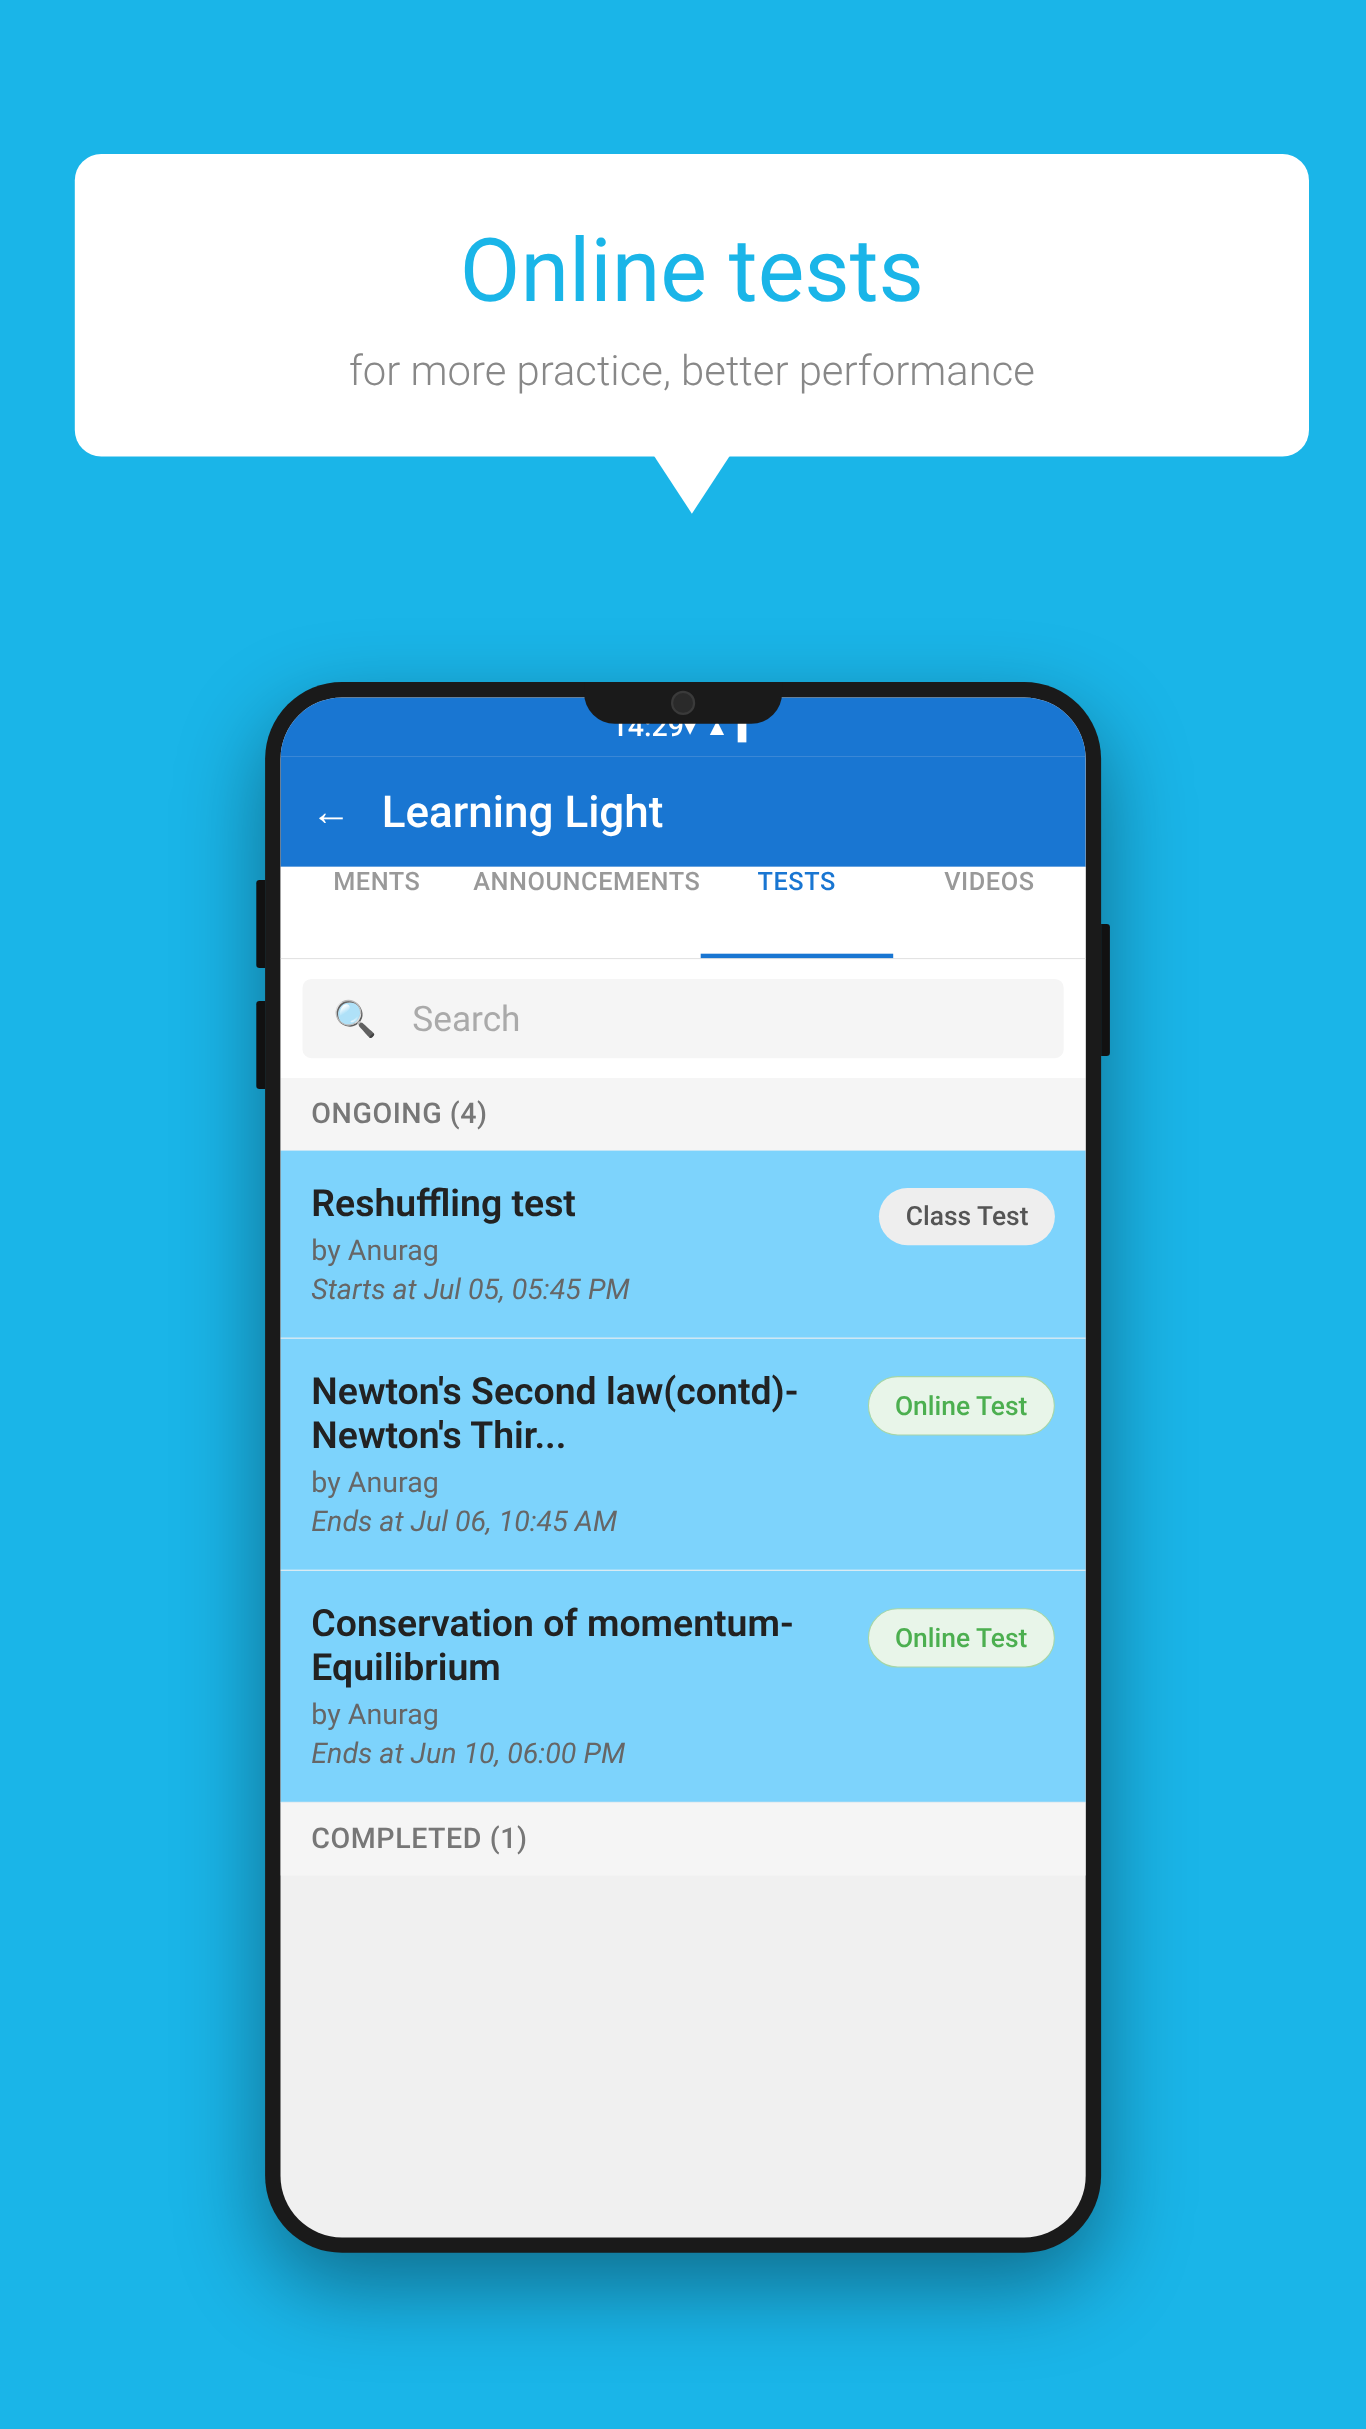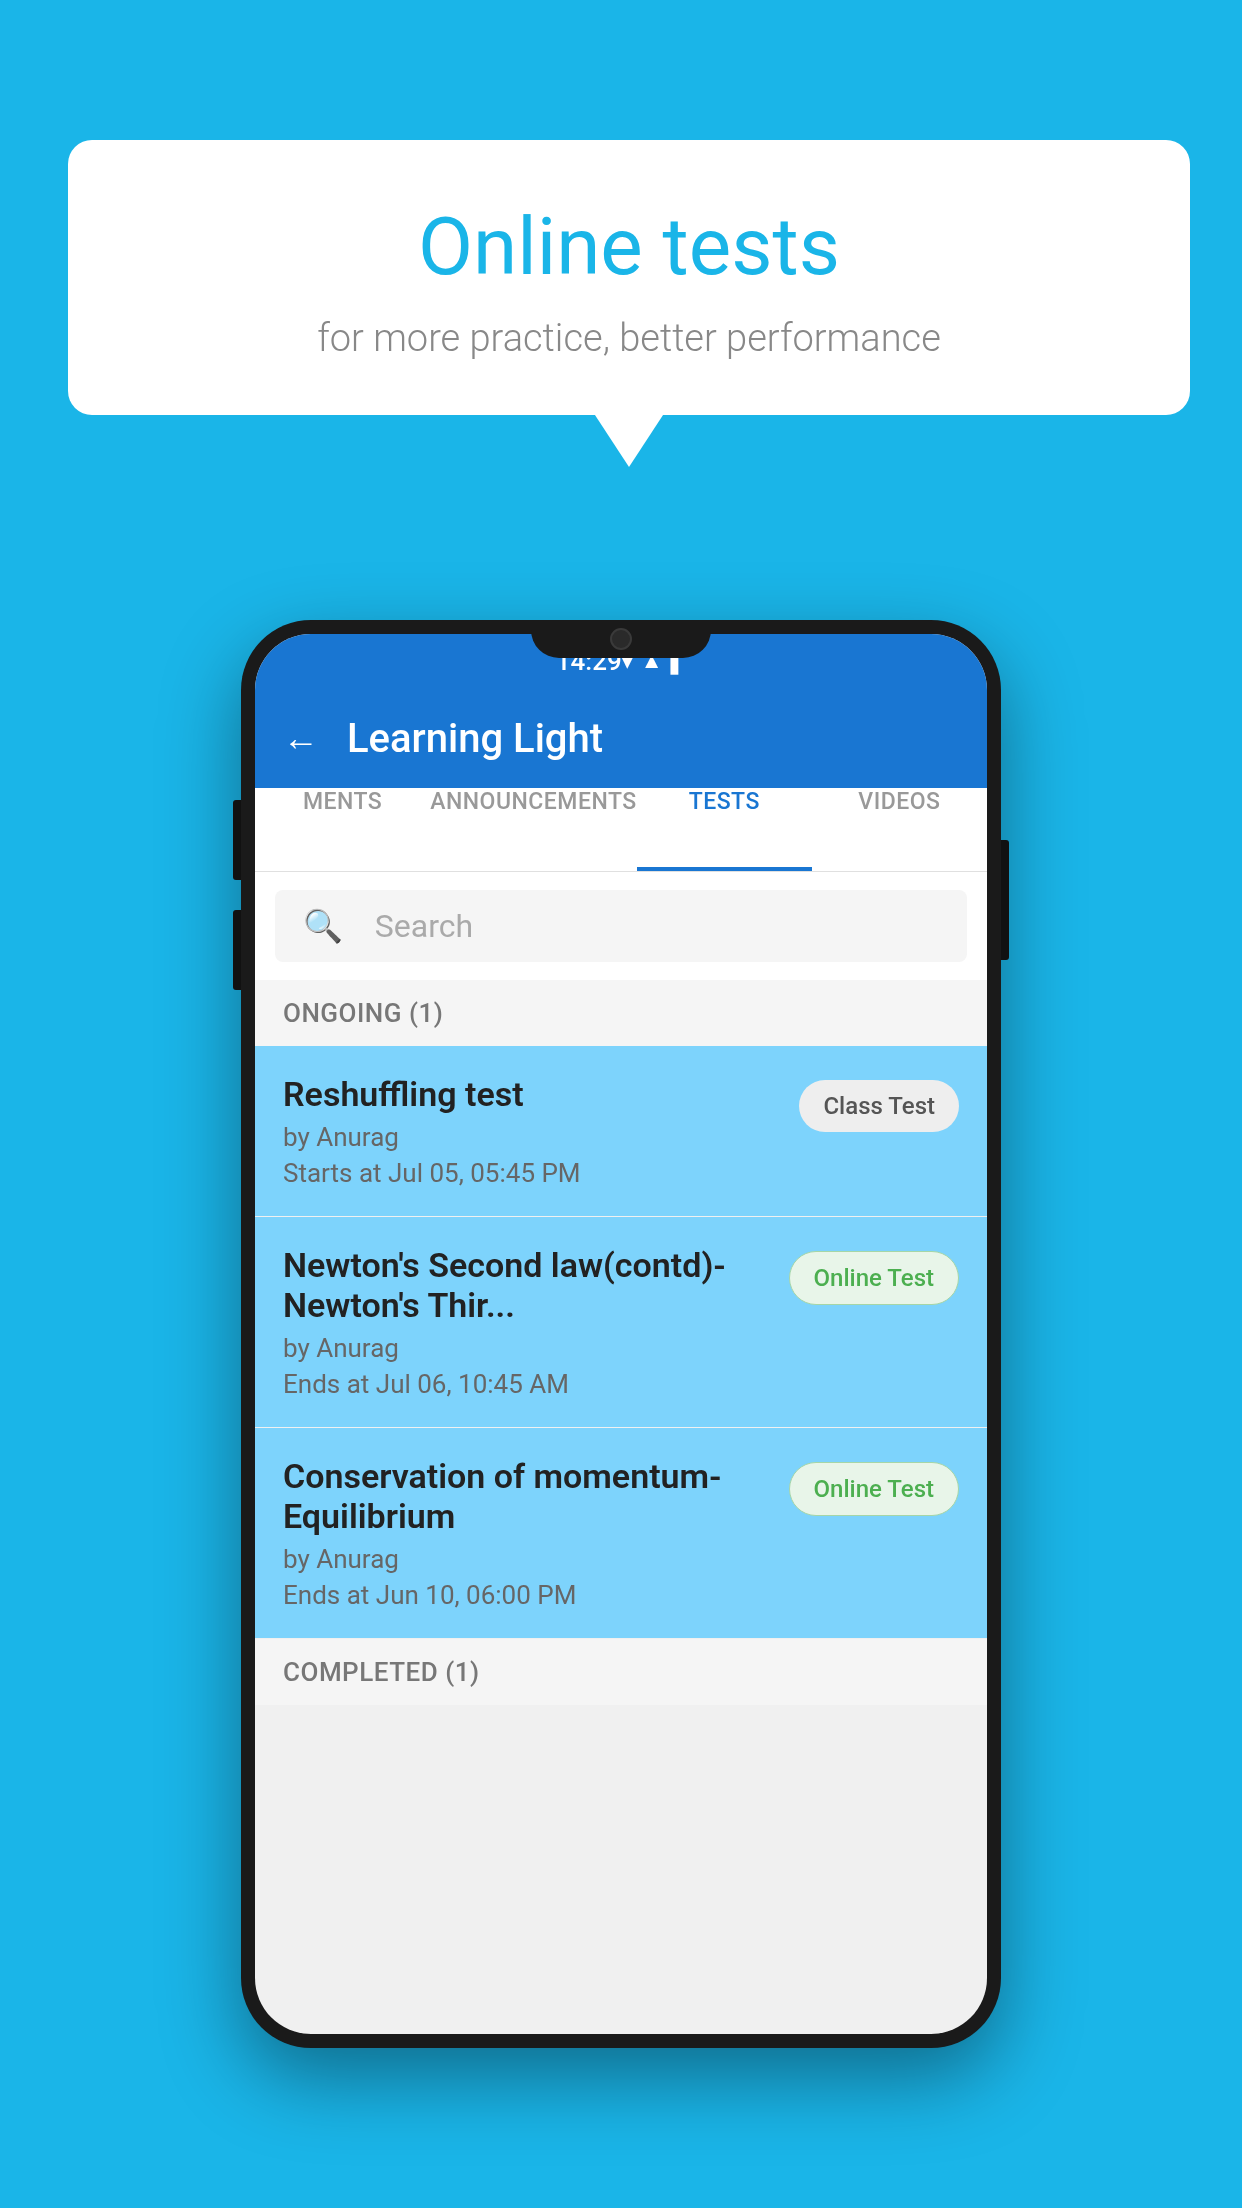"ONGOING (1)" div.section-header { text: 1 -> 4 }
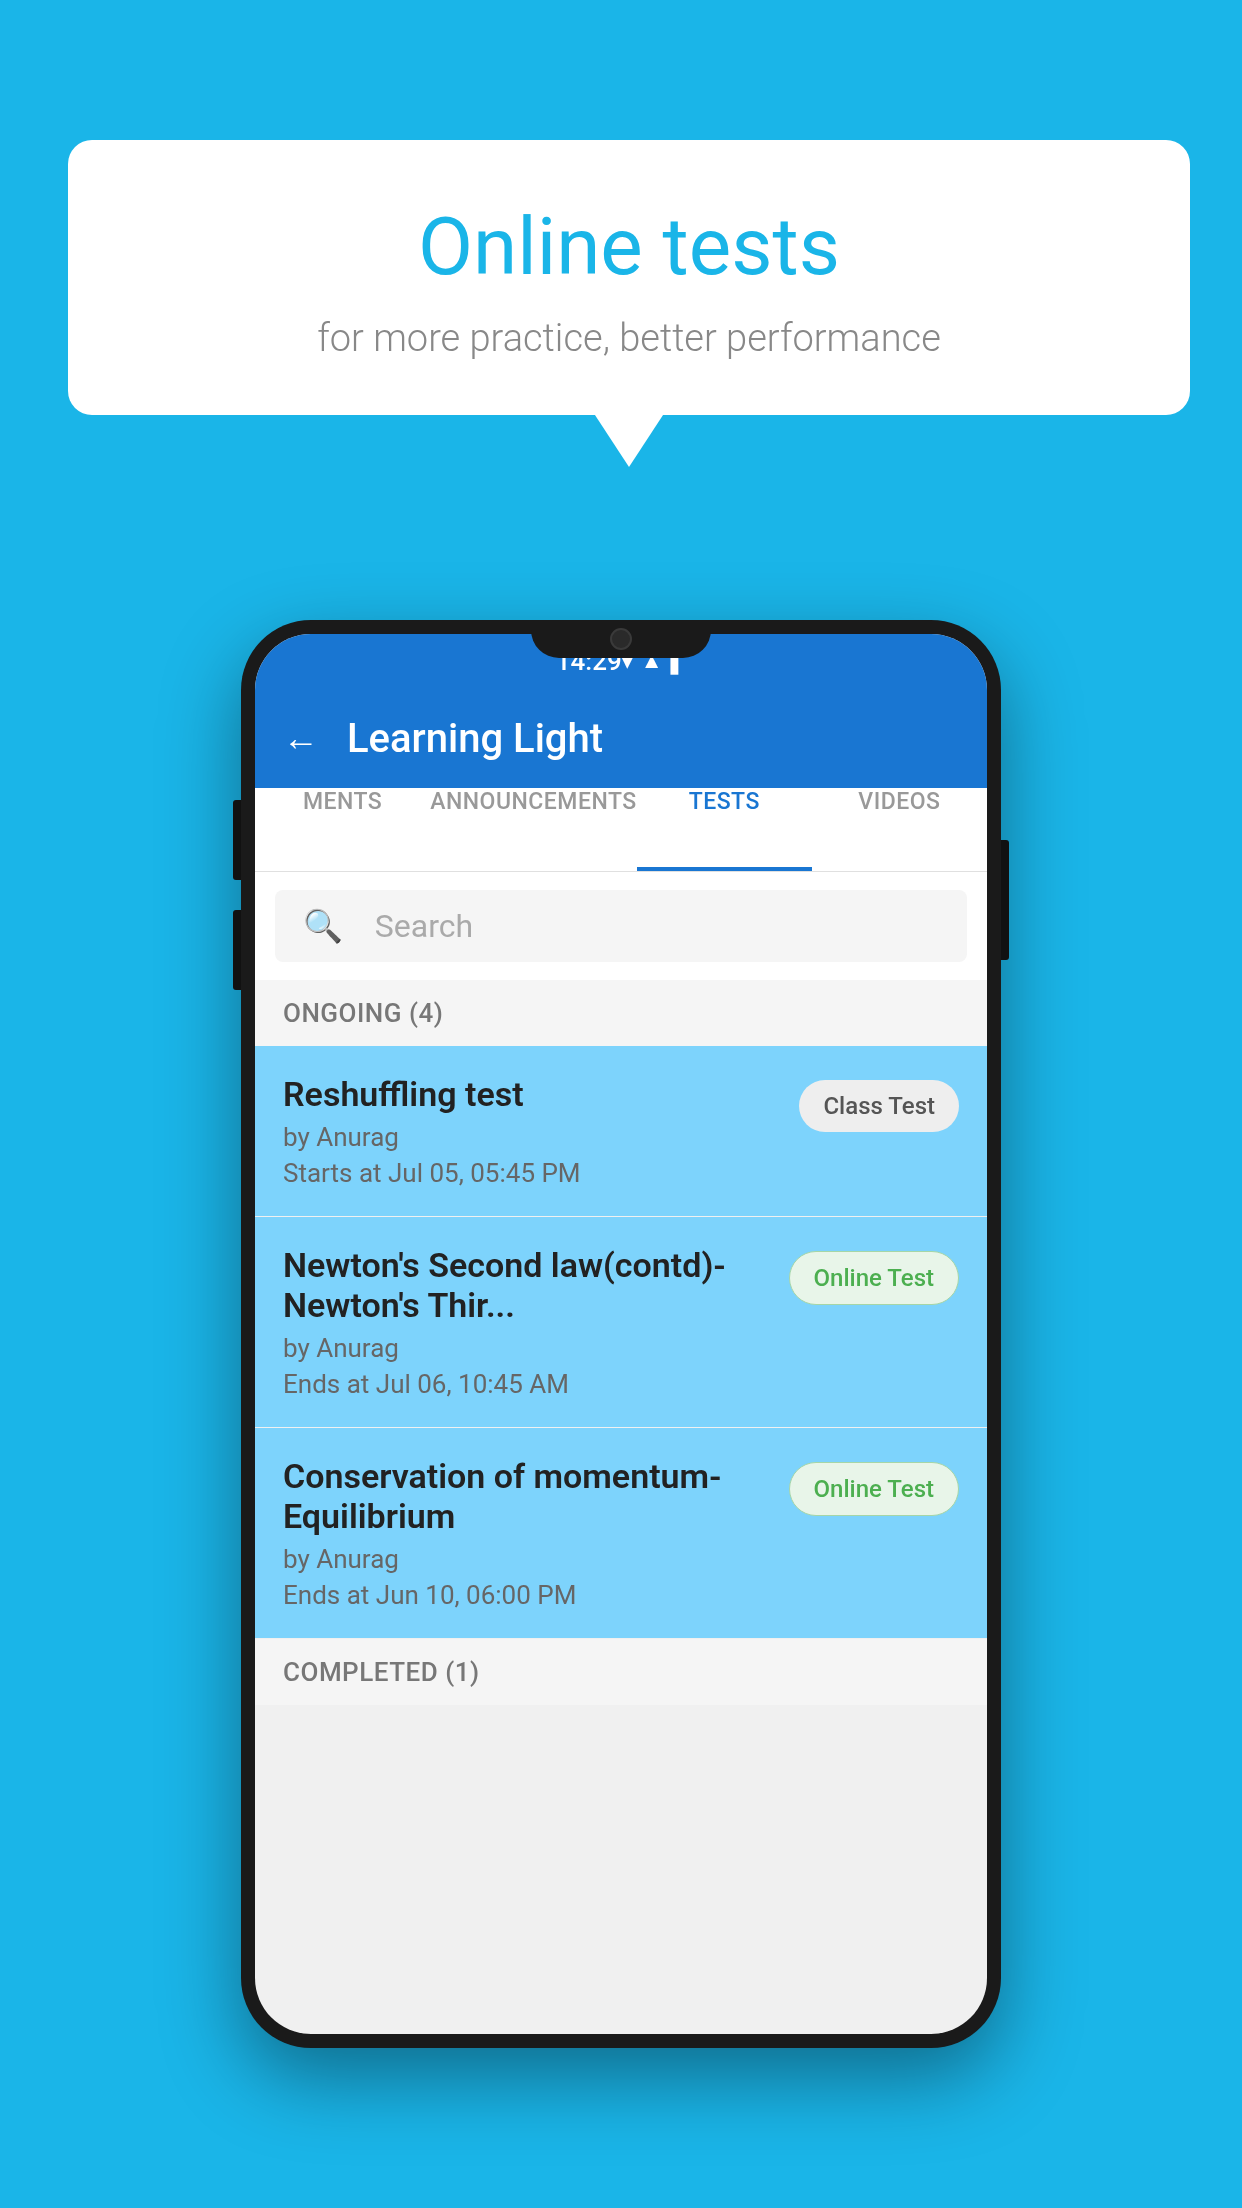"Starts at Jul 05, 05:45" .test-time { font-style: none -> italic }
